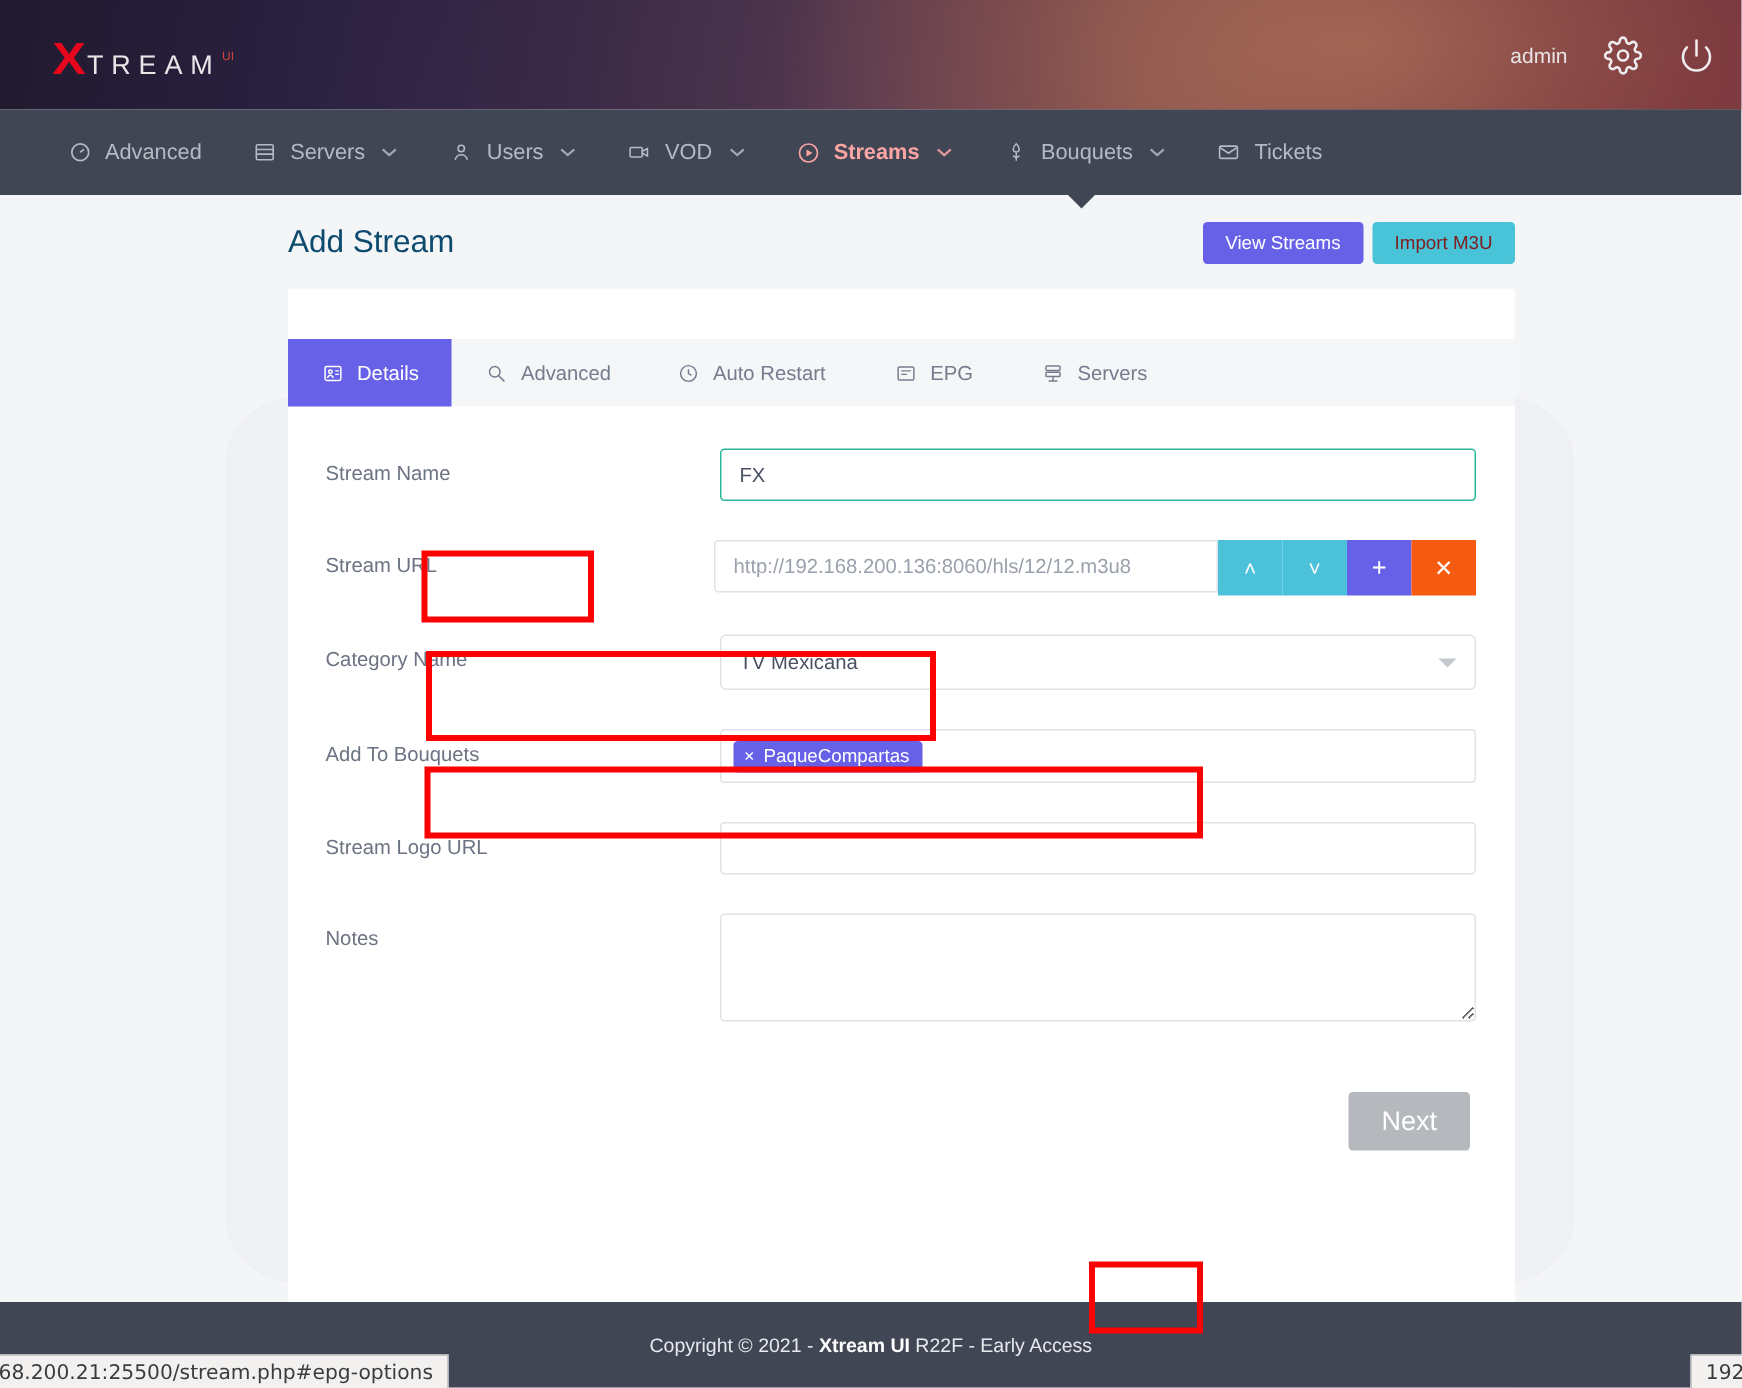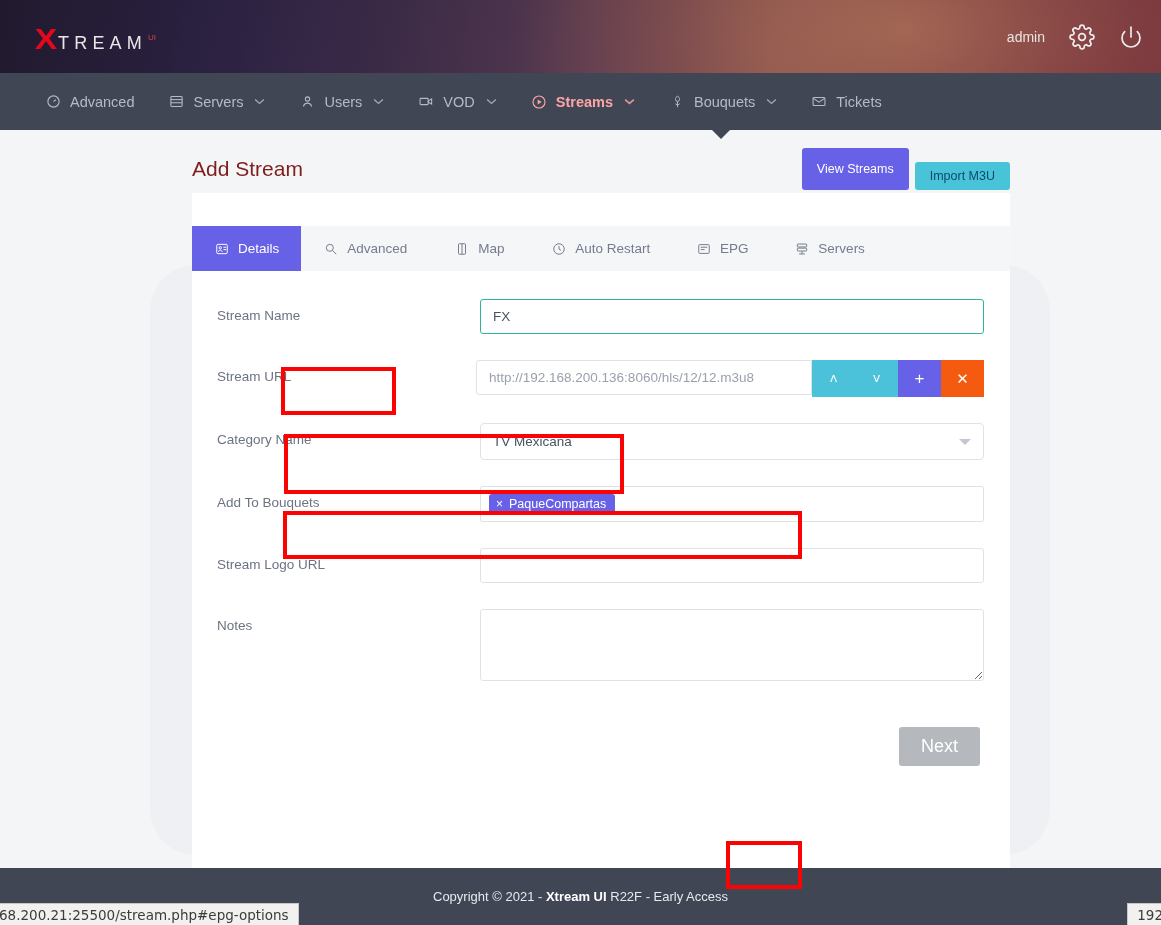"Add Stream" #page-title { color: #7f1d1d -> #0c4a6e }
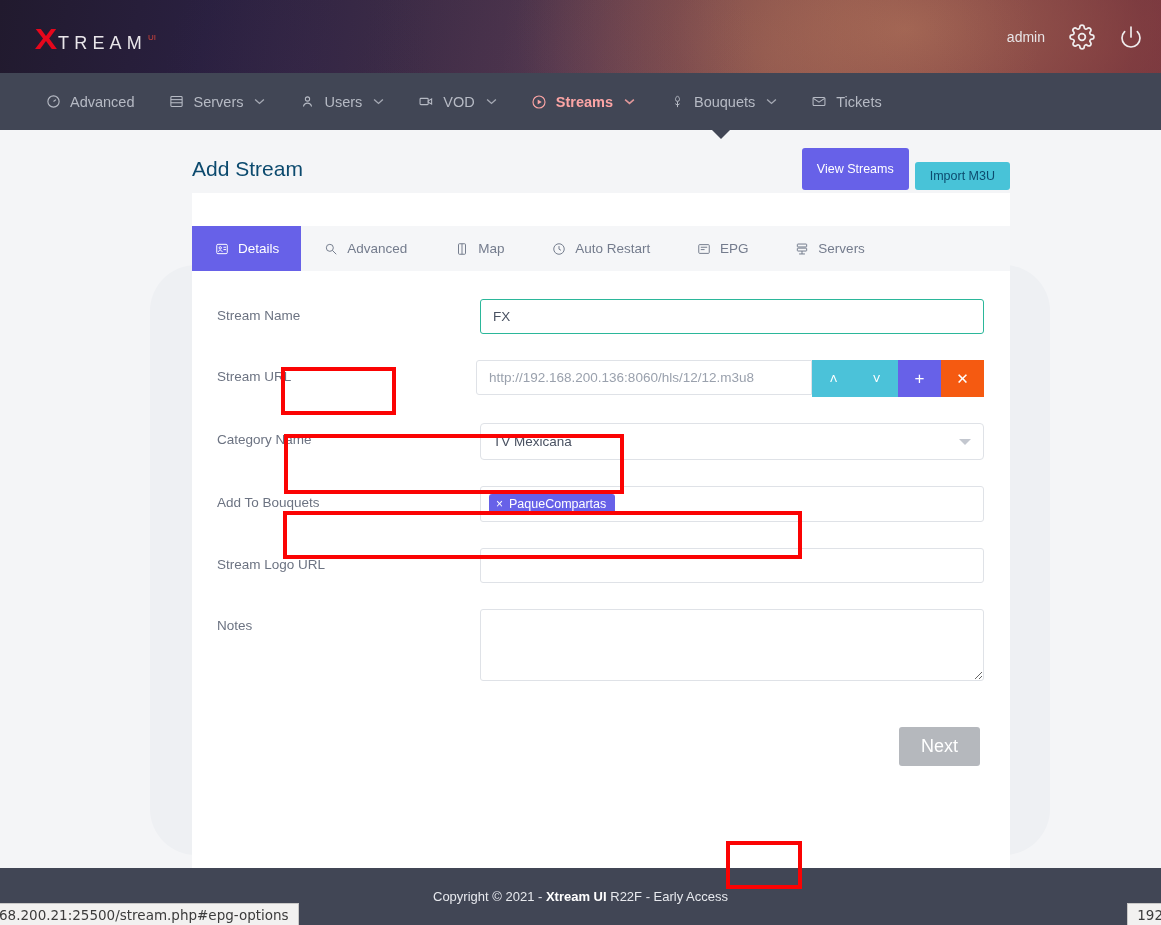"Import M3U" .btn-teal { color: #0c4a6e -> #7f1d1d; margin-top: 14px -> none }
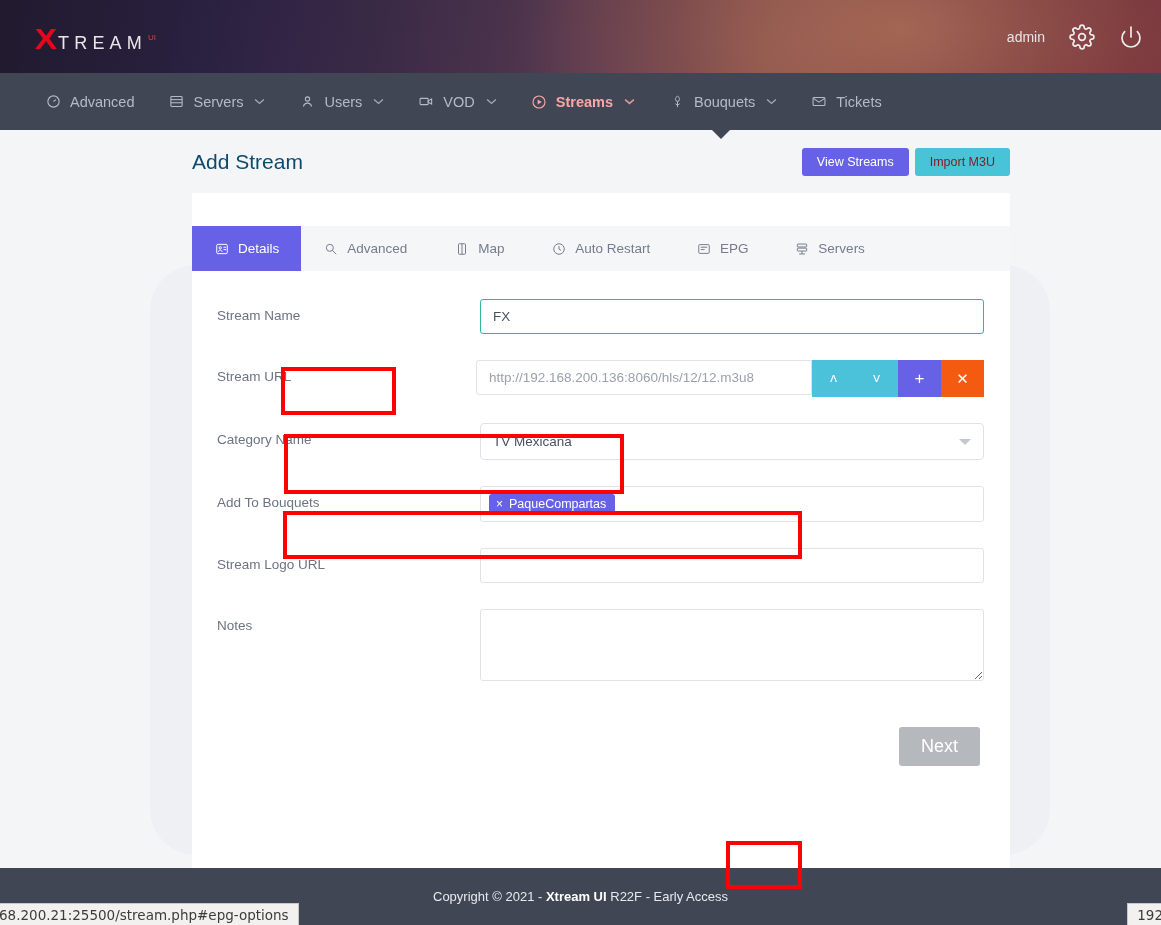"Map" div.tab { html: <div> <span> <svg> <rect></rect> <line></line> </svg> </span> <span>Map</span> </div> -> none }
